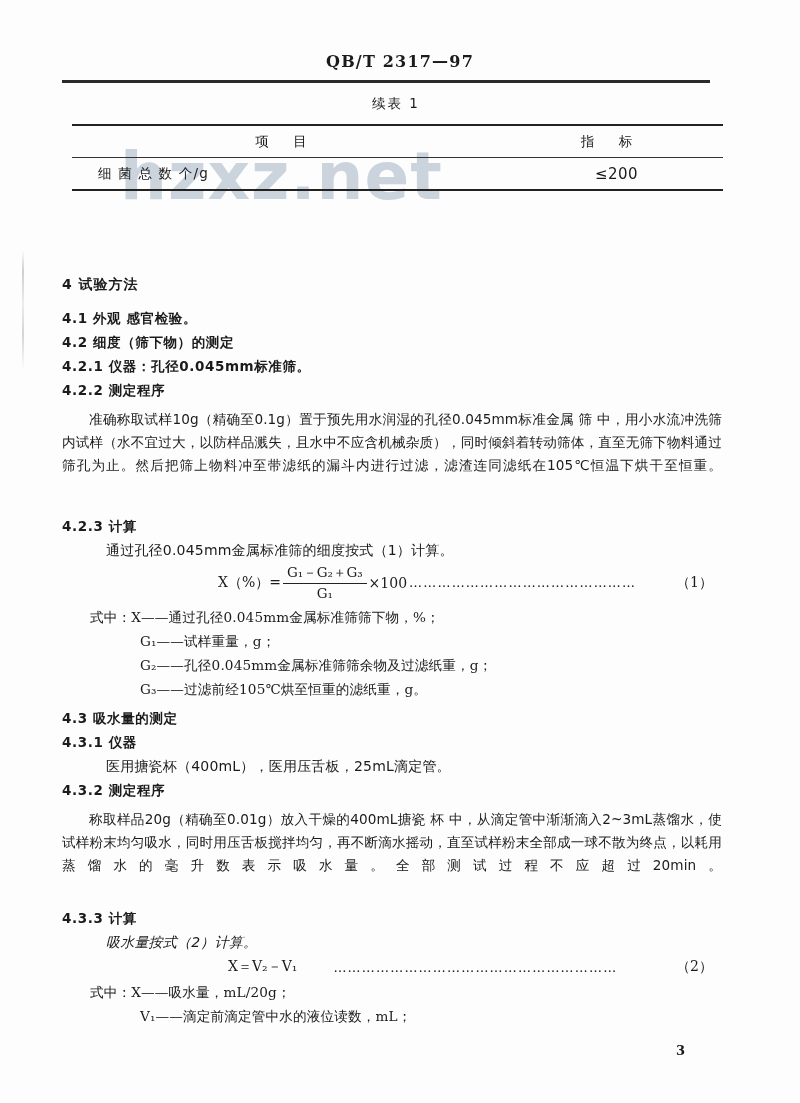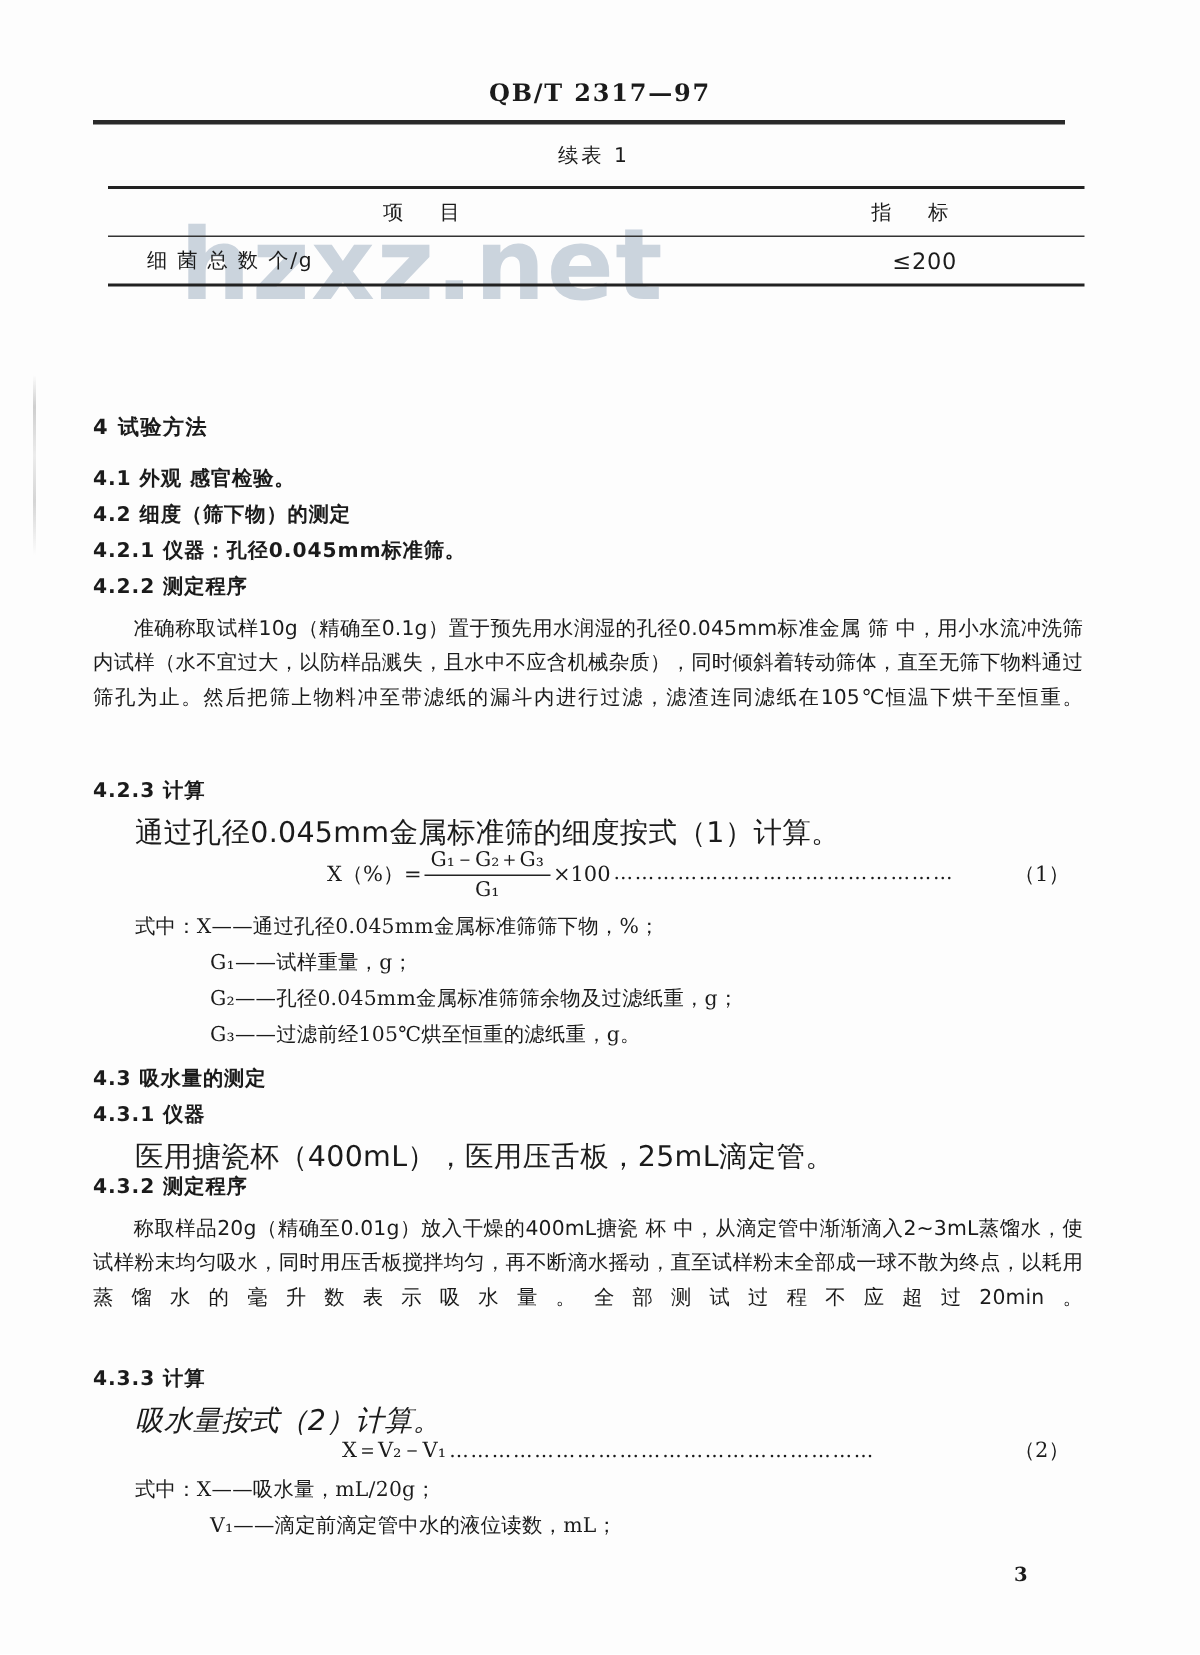"通过孔径0.045mm金属标准筛的细度按式（1）计算。" .p-line { font-size: 19px -> 14px; margin-left: none -> 16px }
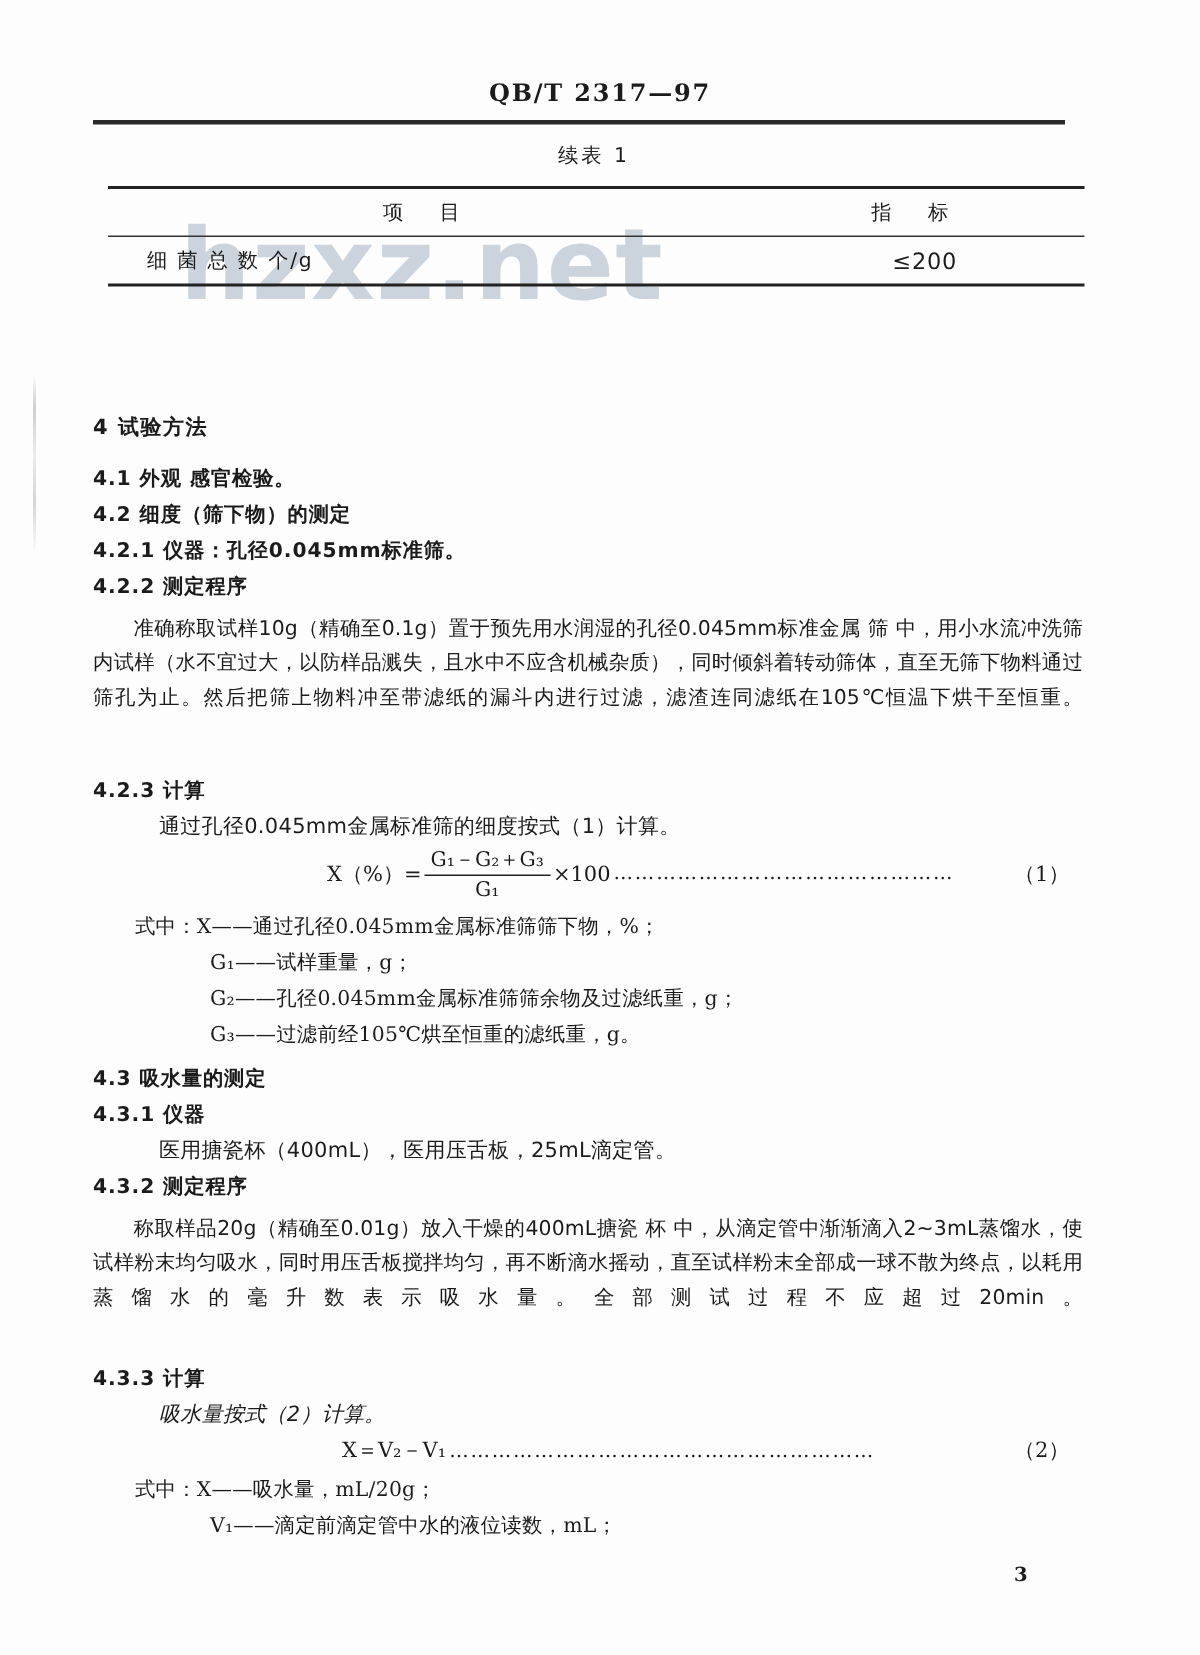"X＝V₂－V₁" div.formula-row { gap: none -> 34px }
